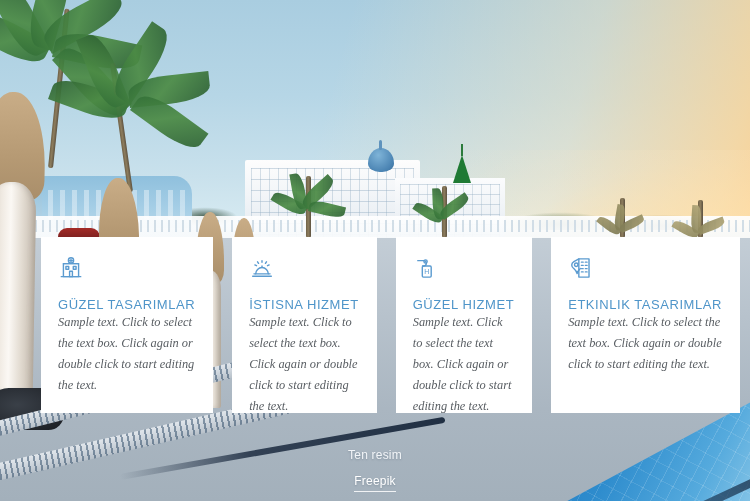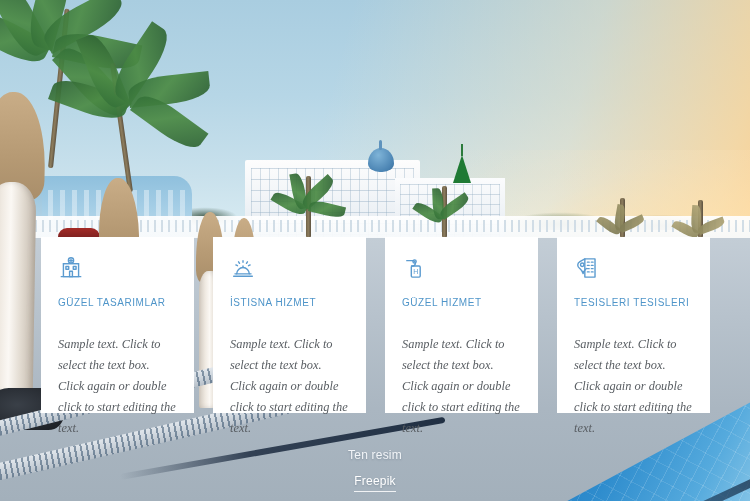"GÜZEL TASARIMLAR" .card-title { font-size: 10px -> 13px; margin-bottom: 26px -> 0 }
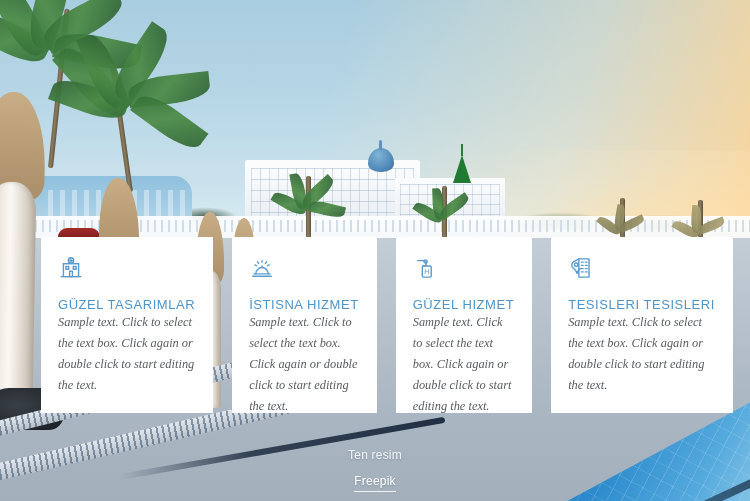"TESISLERI TESISLERI" div.card-title { text: TESISLERI TESISLERI -> ETKINLIK TASARIMLAR }
